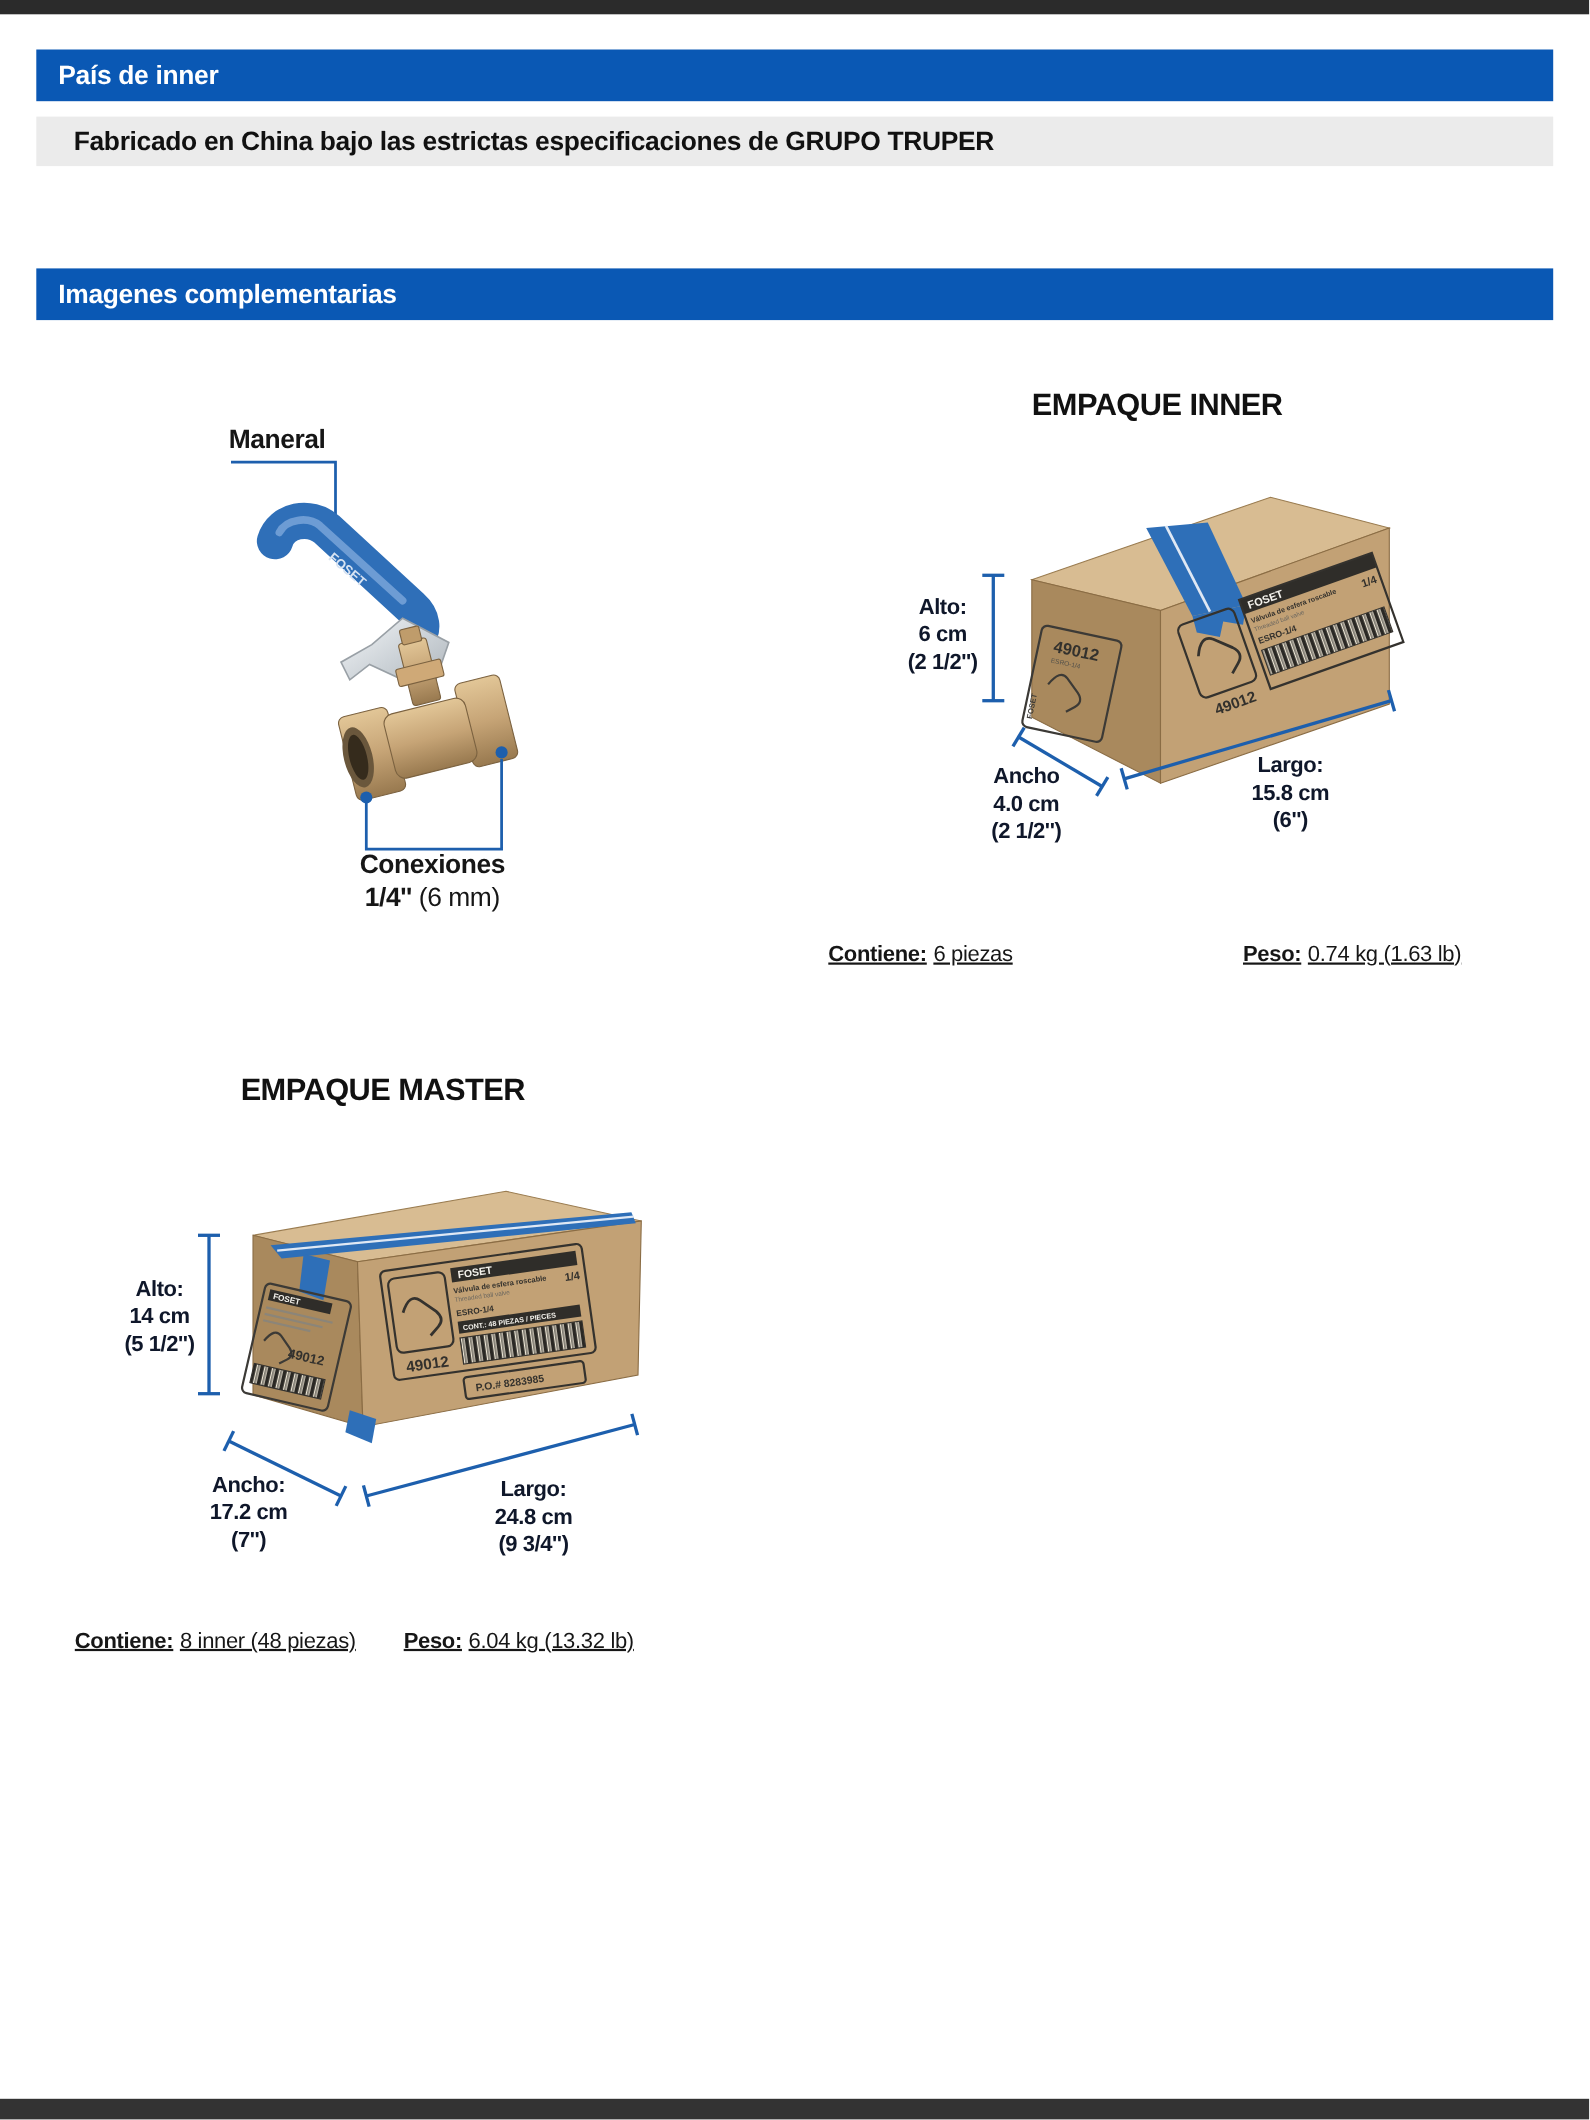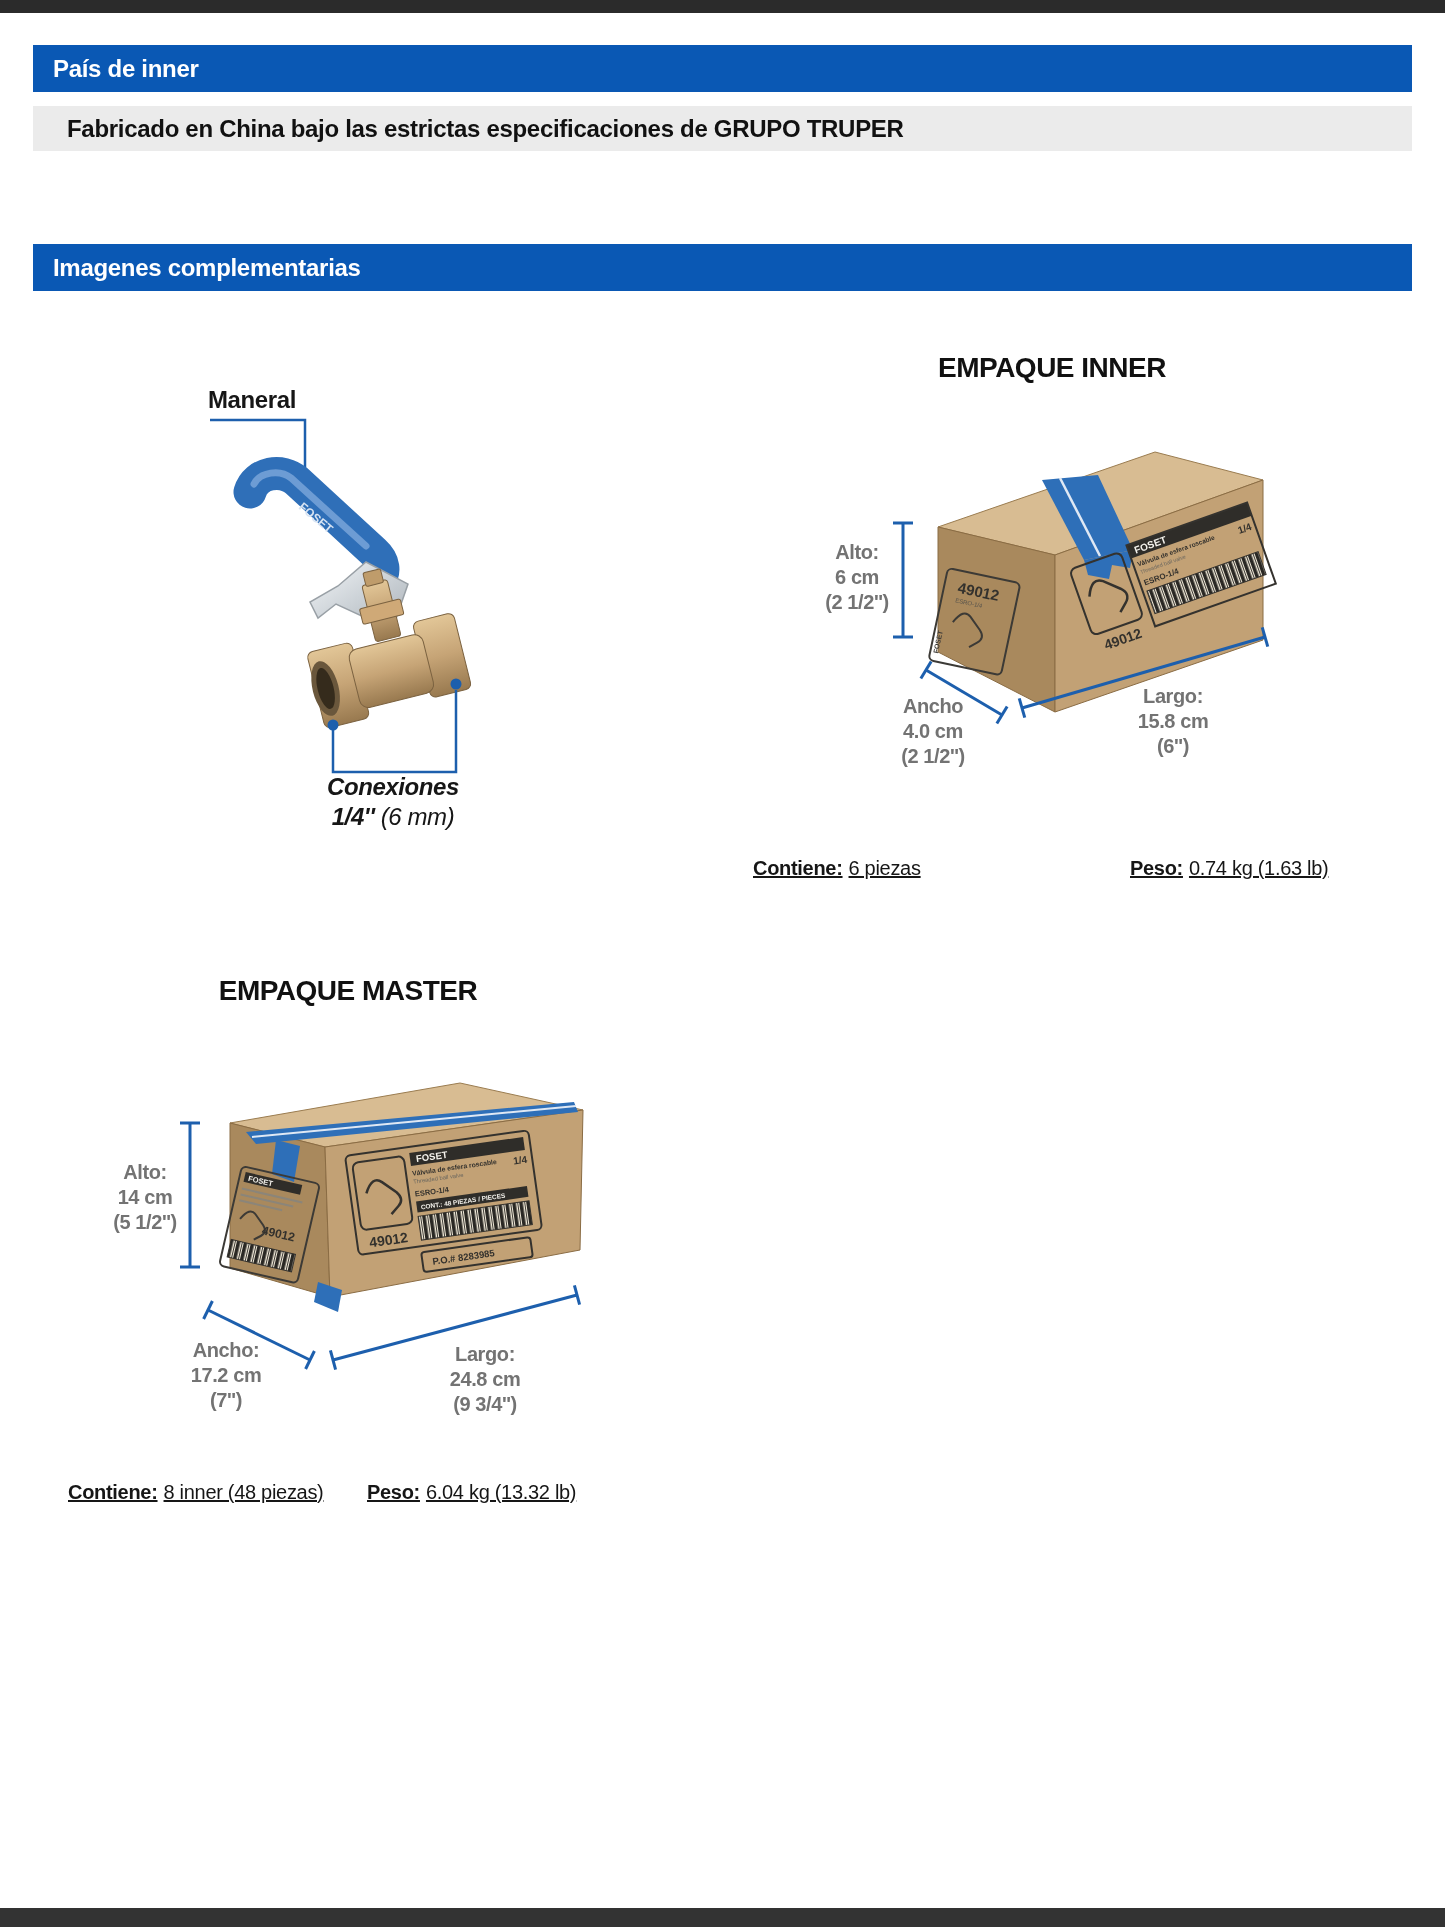"Alto:" .dimtext { color: #737373 -> #0f172a }
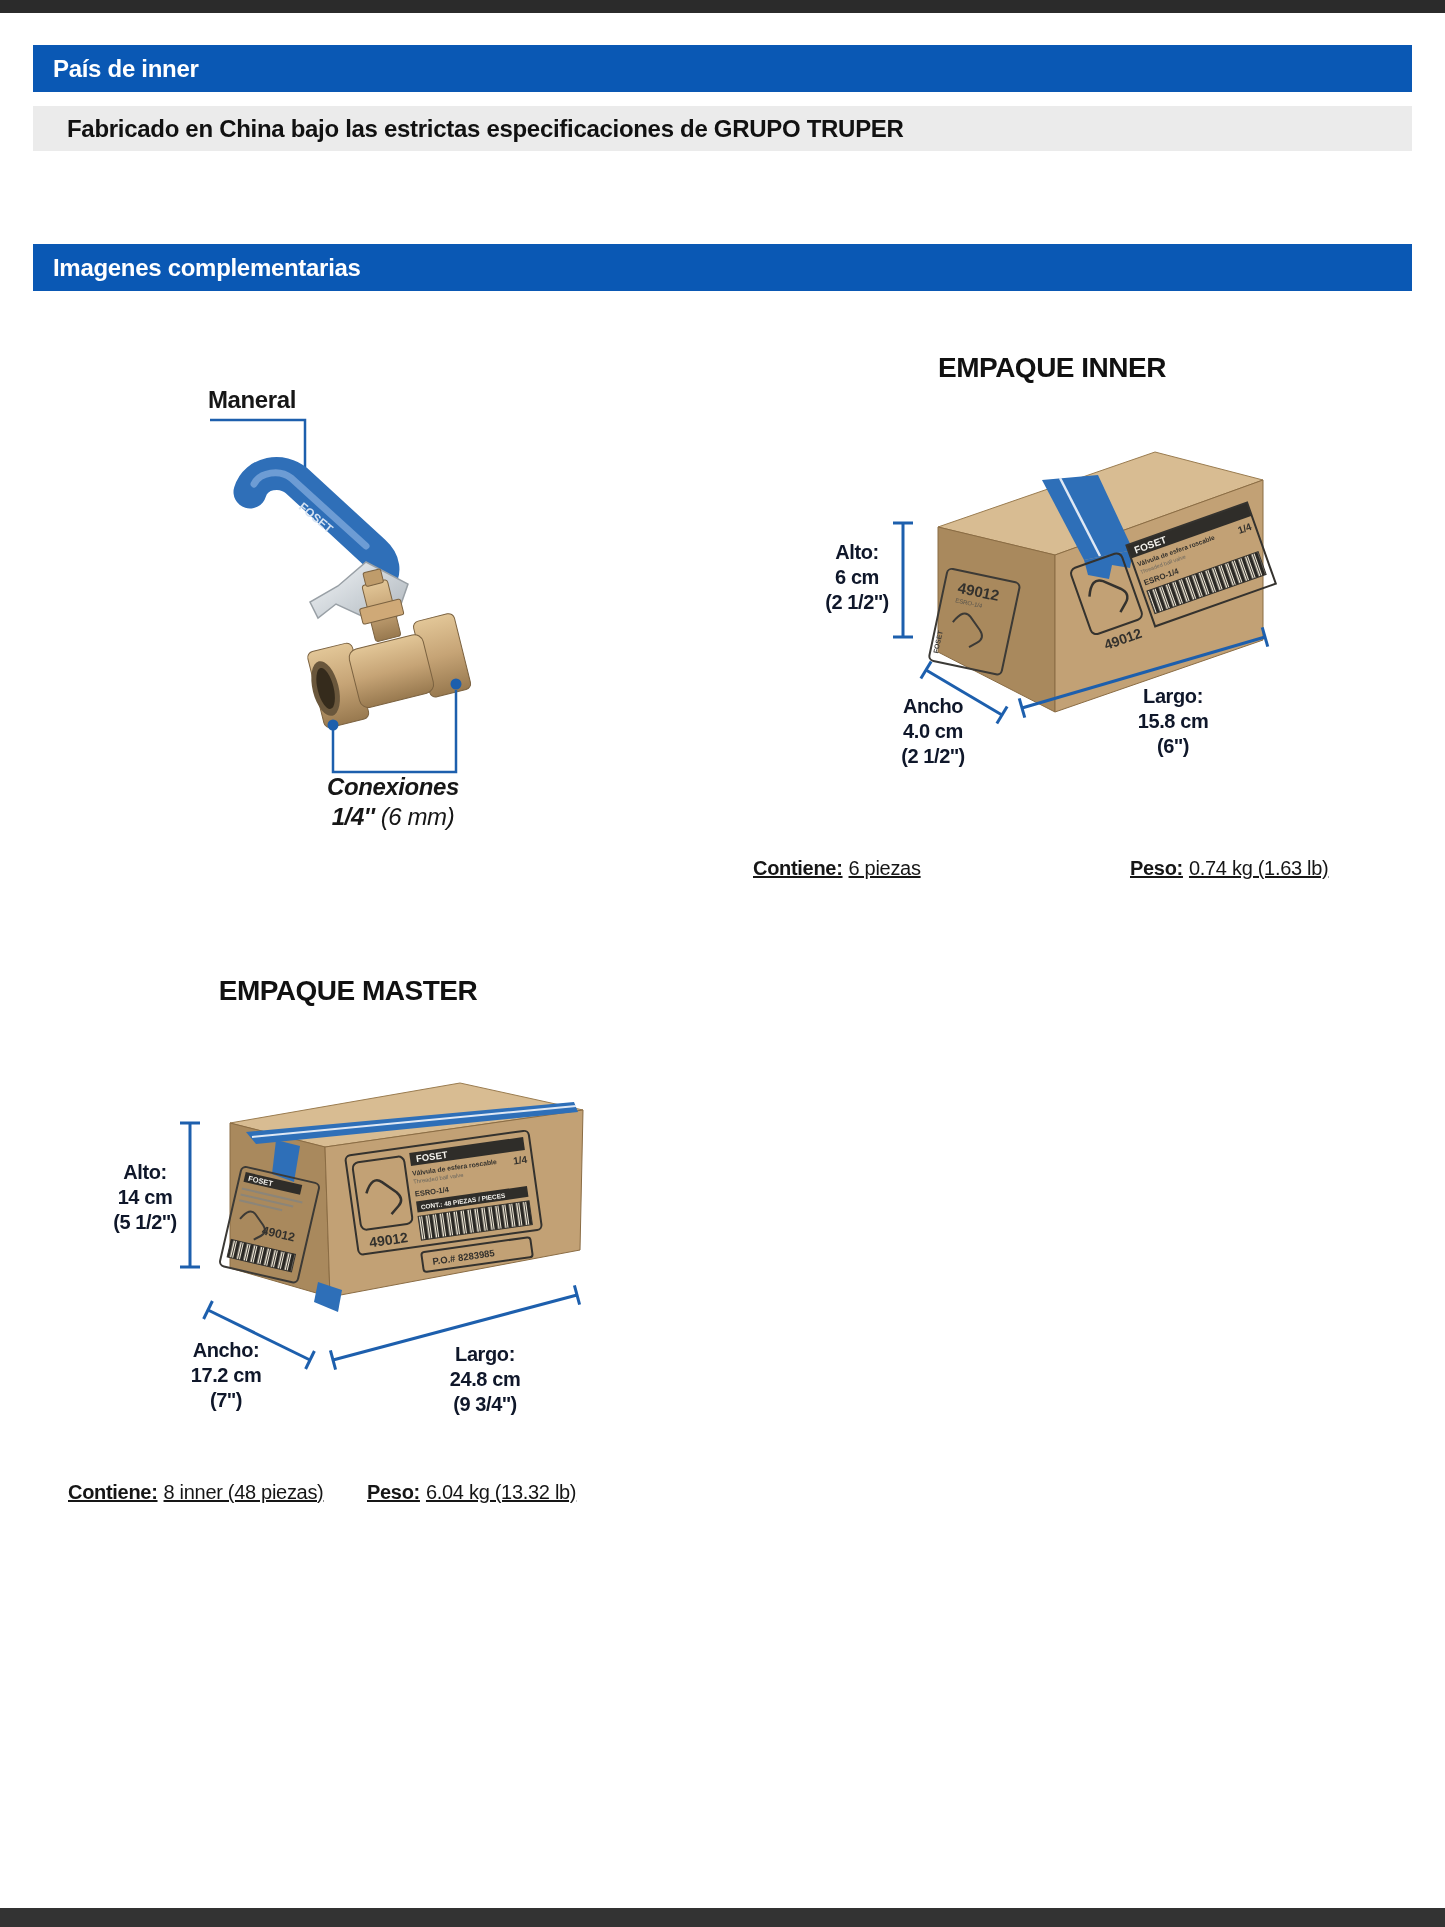"Conexiones" .connections { font-style: italic -> none }
